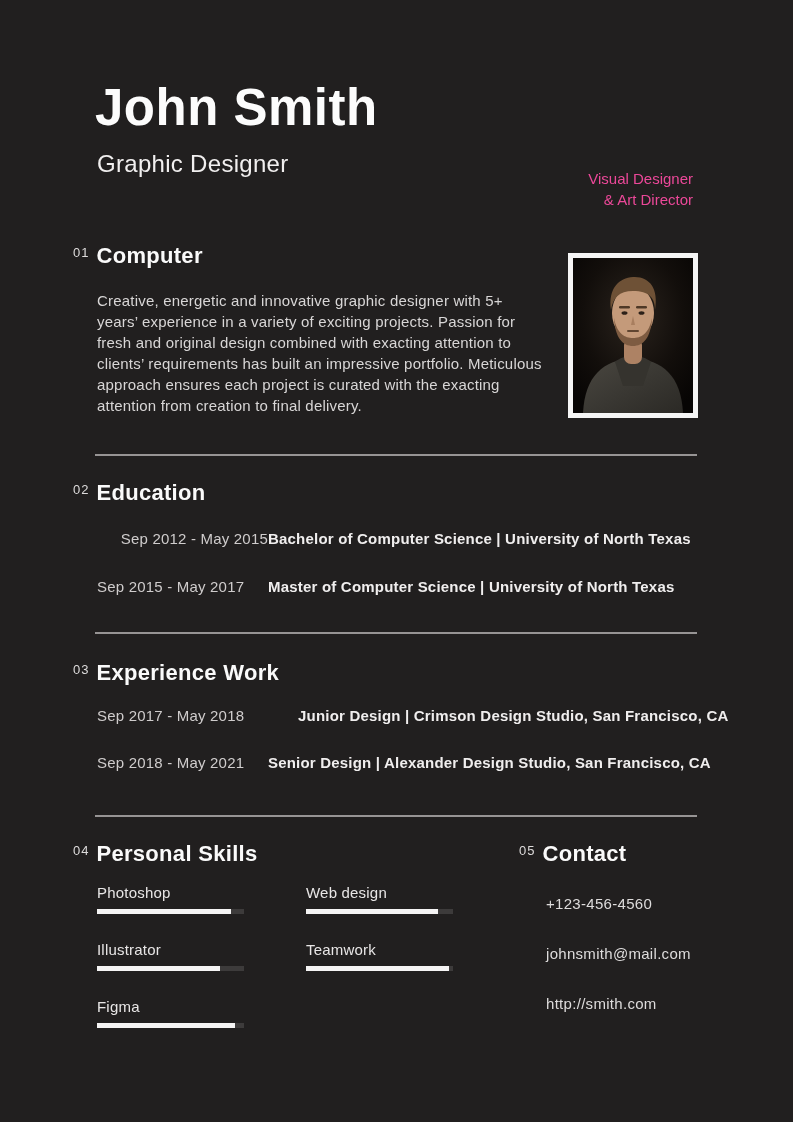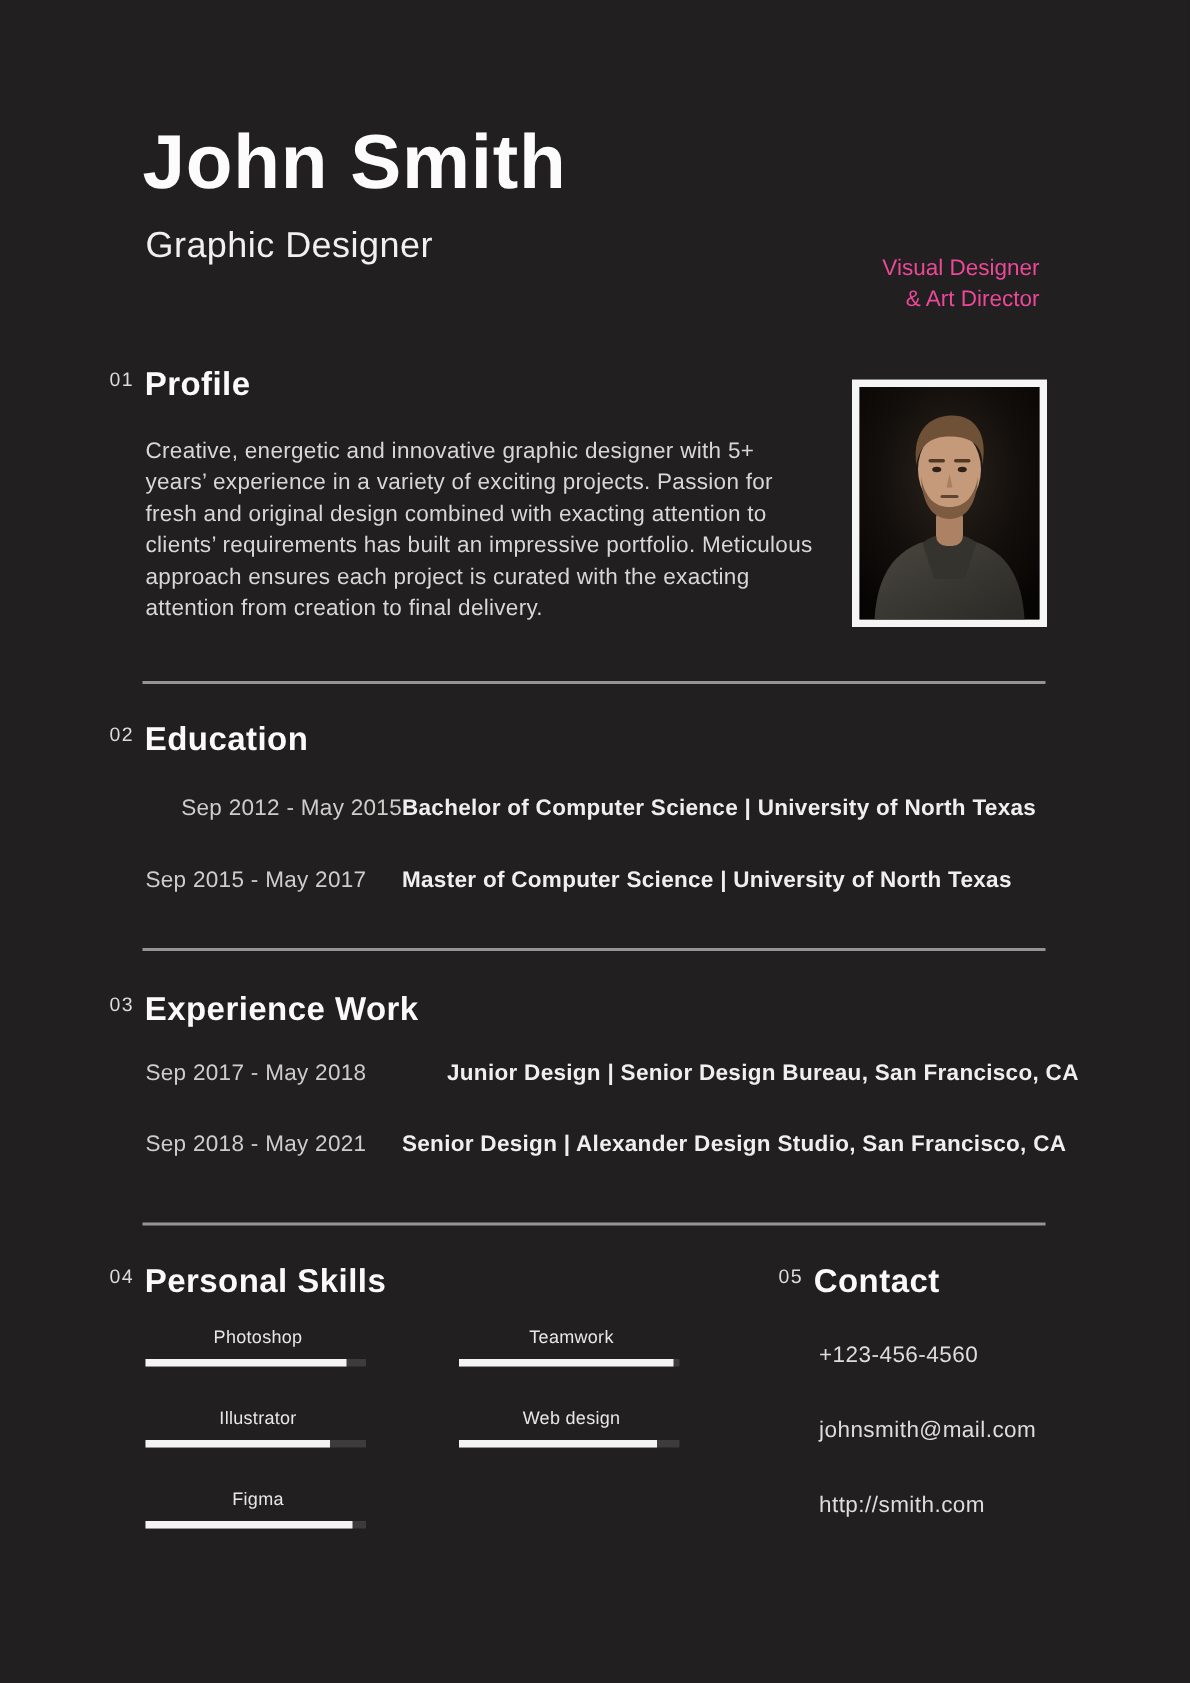"Profile" span.sec-title { text: Profile -> Computer }
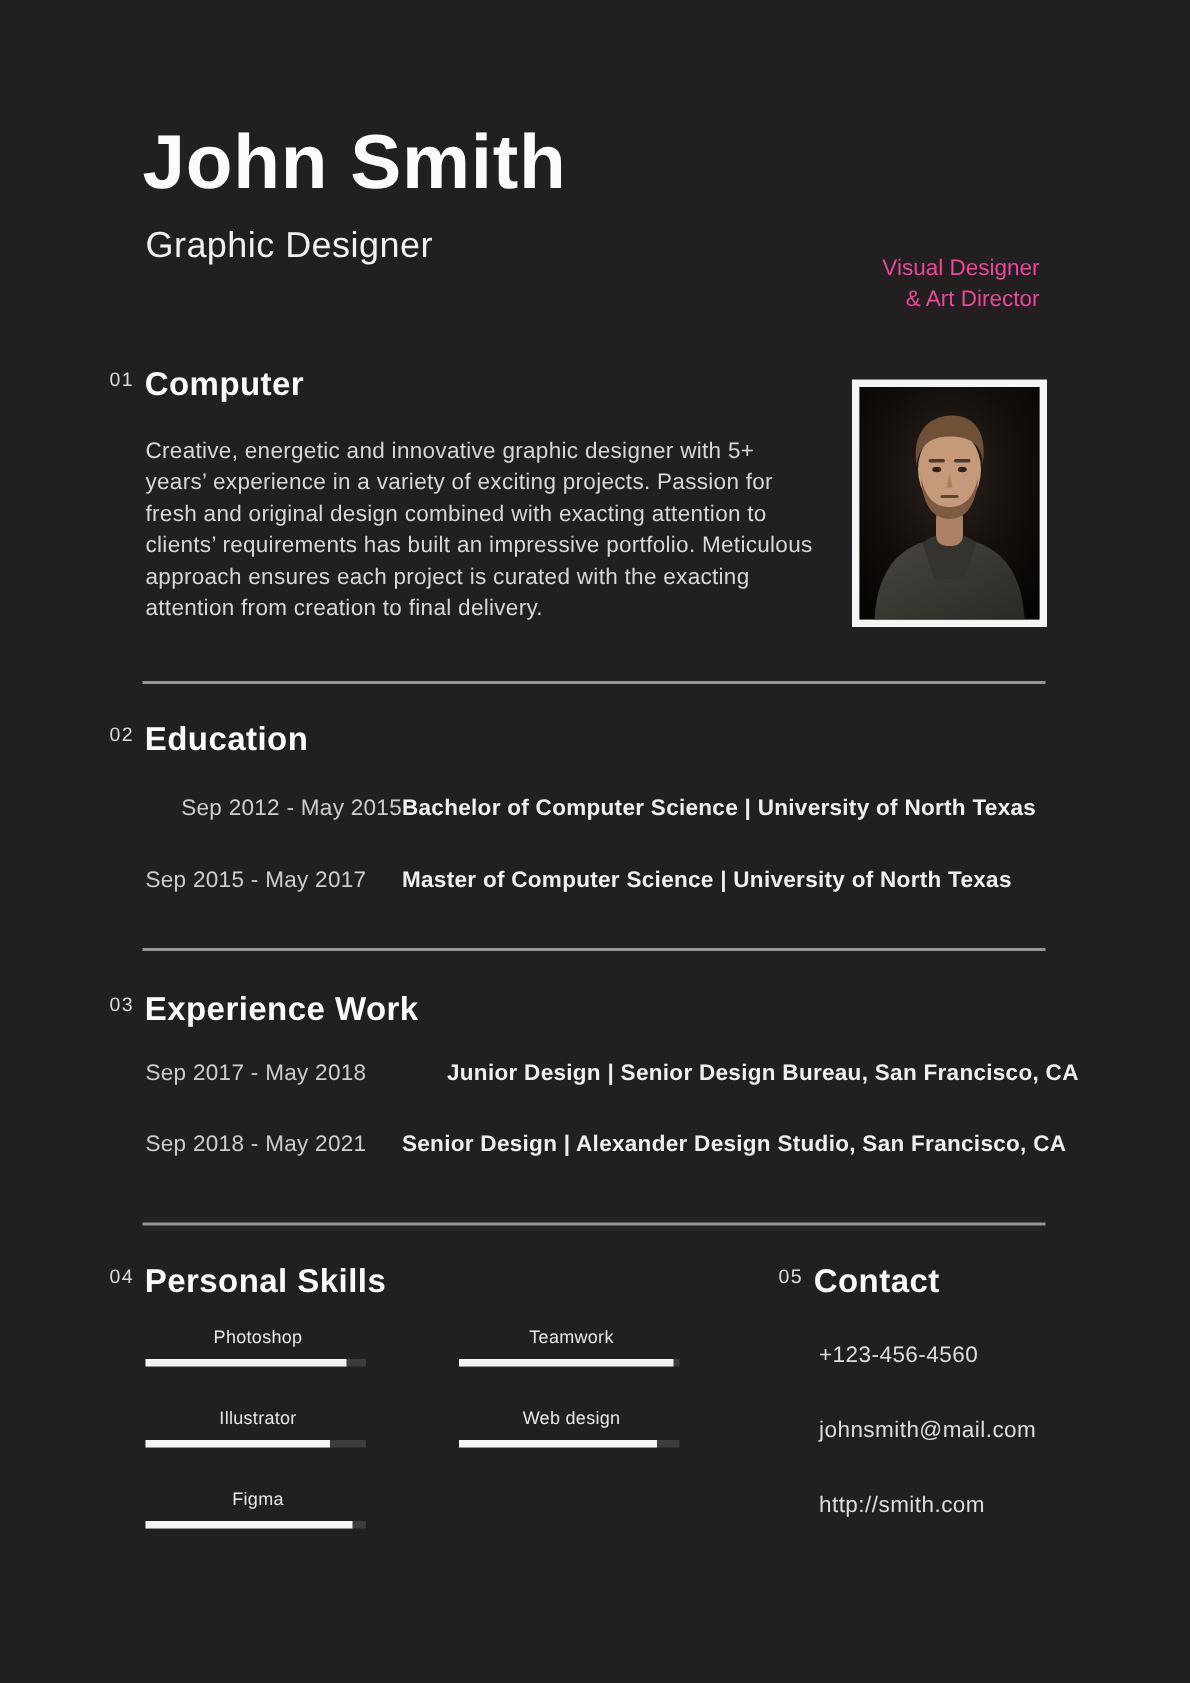"Junior Design | Senior Design" span.desc { text: Senior Design Bureau -> Crimson Design Studio }
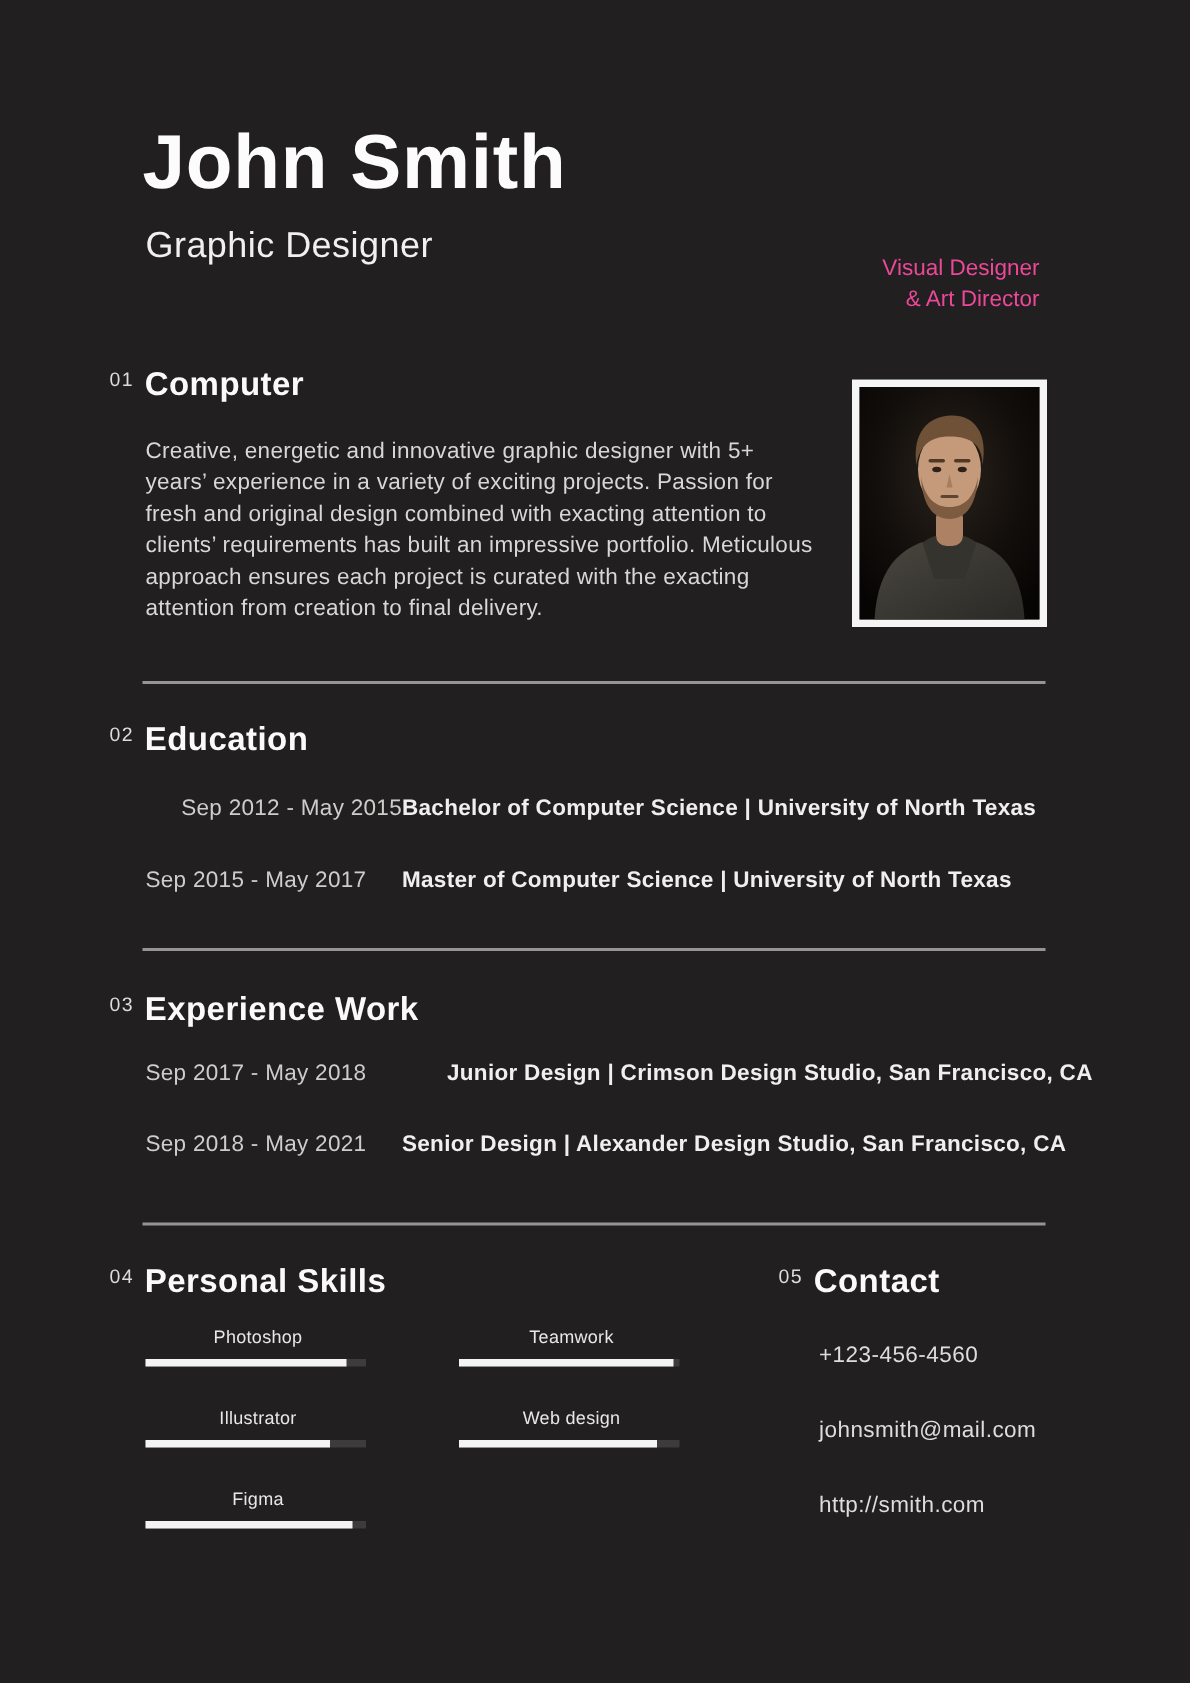"Photoshop" .skill-label { font-size: 12px -> 15px; text-align: center -> none }
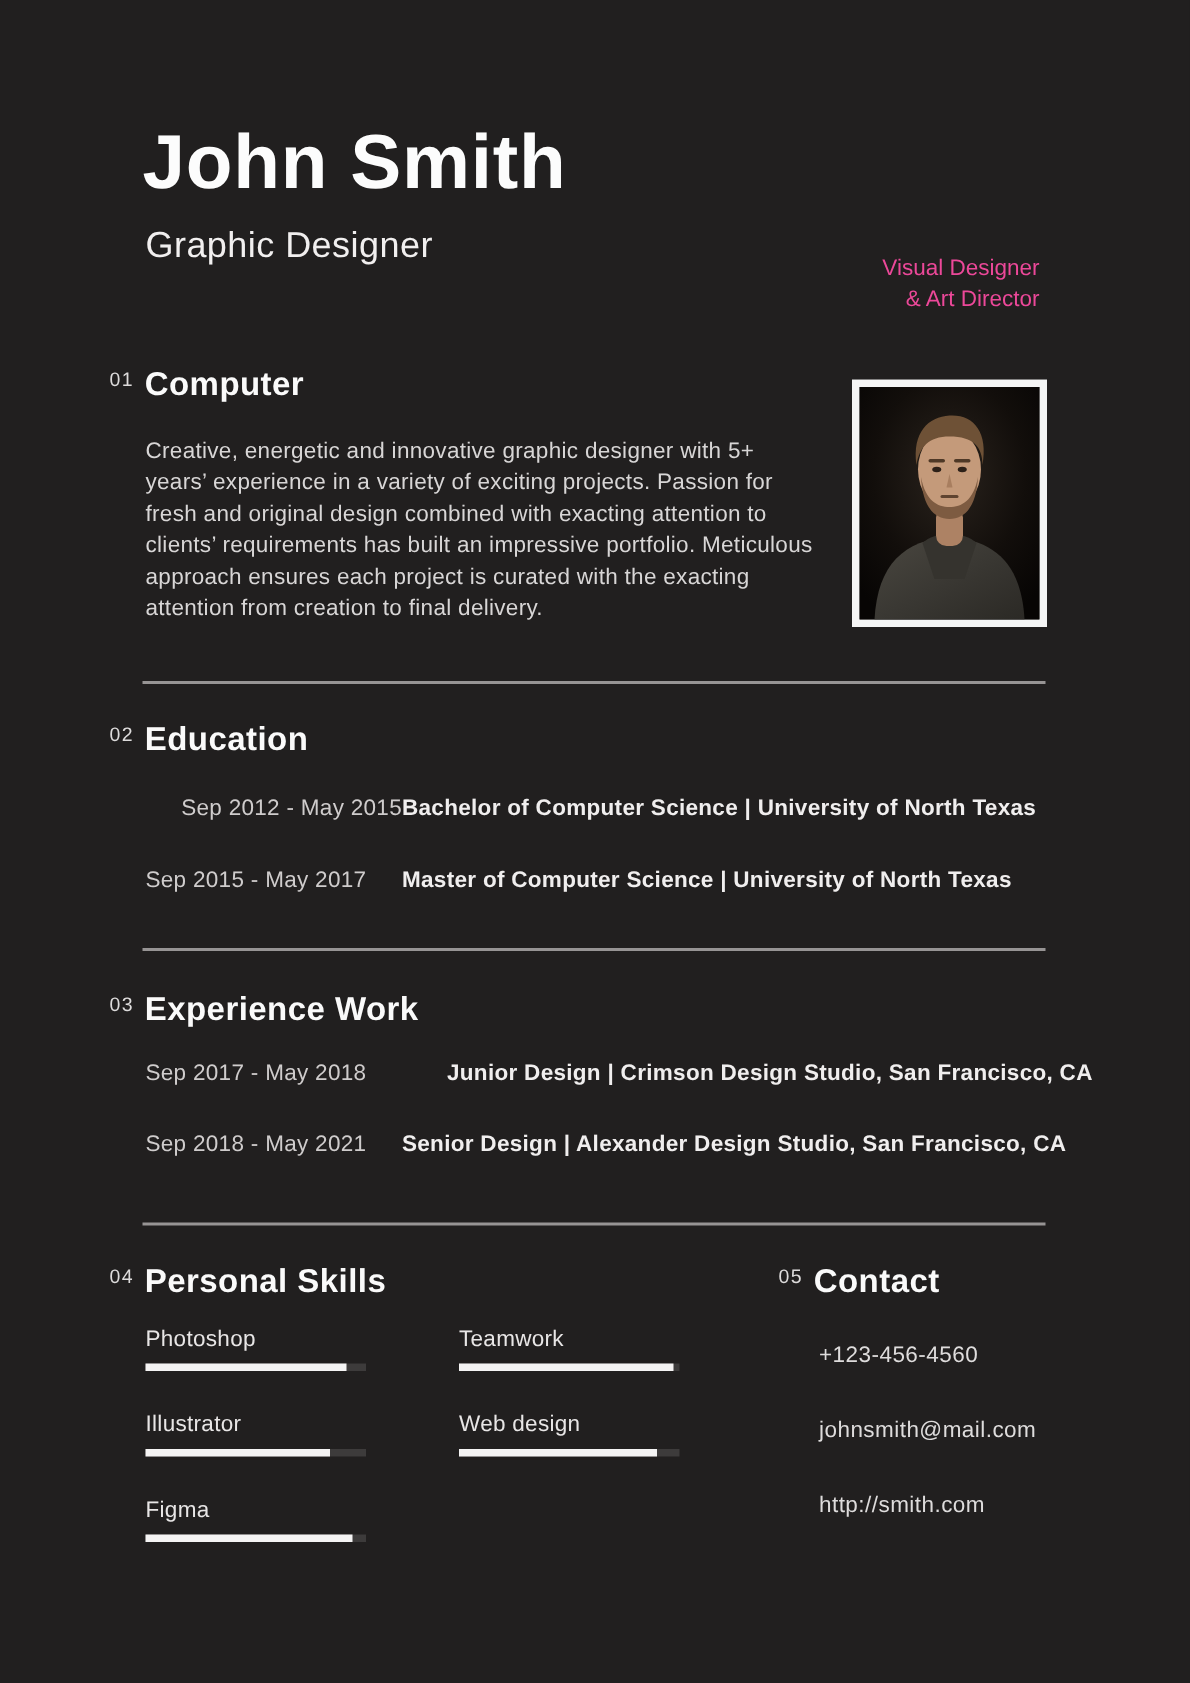"Teamwork" div.skill-item { order: before "Web design" -> after "Web design" }
